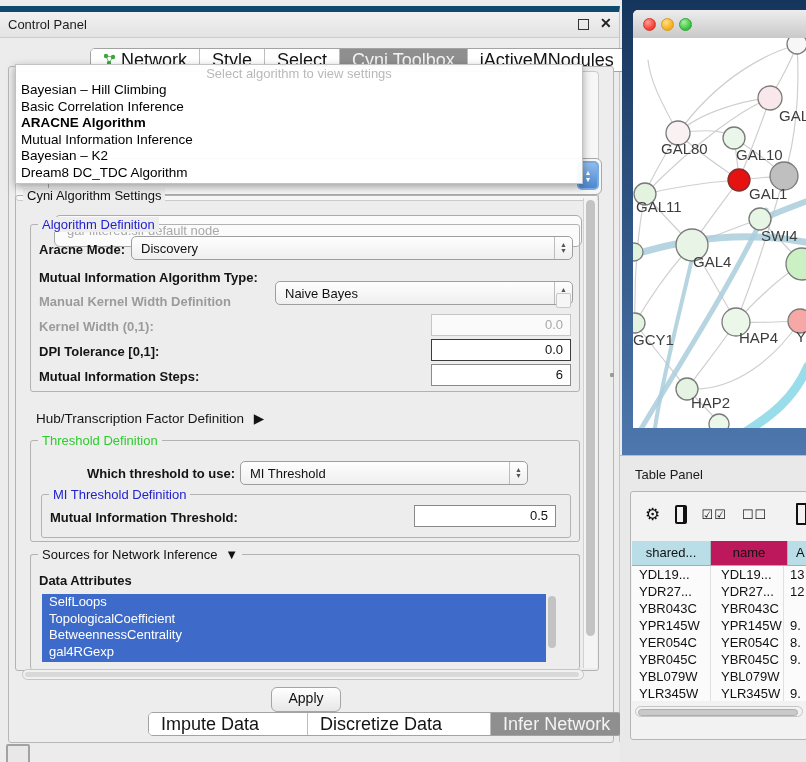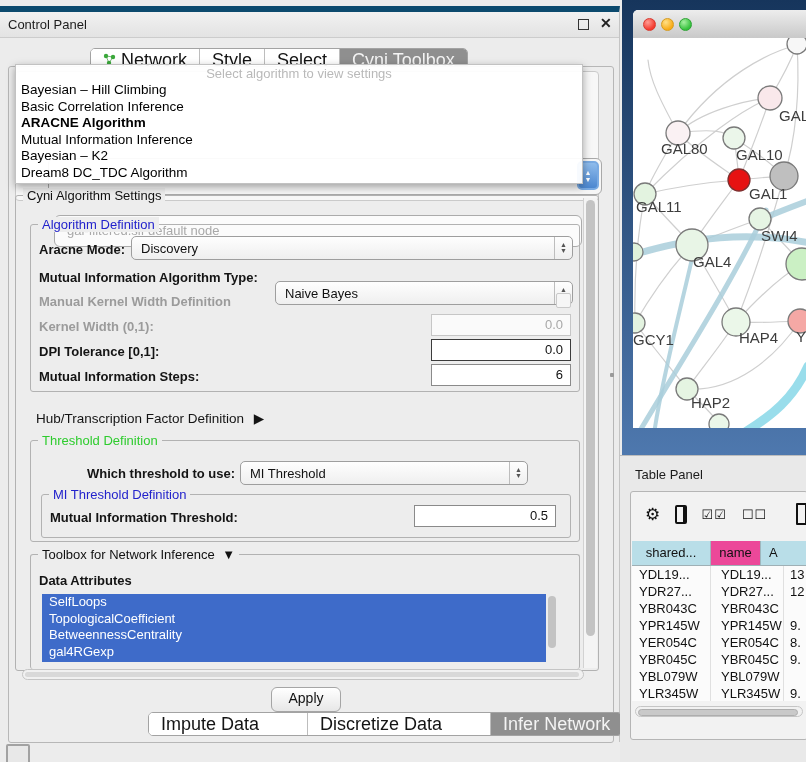"jActiveMNodules" div.tab { html: none -> <div> <span>jActiveMNodules</span> </div> }
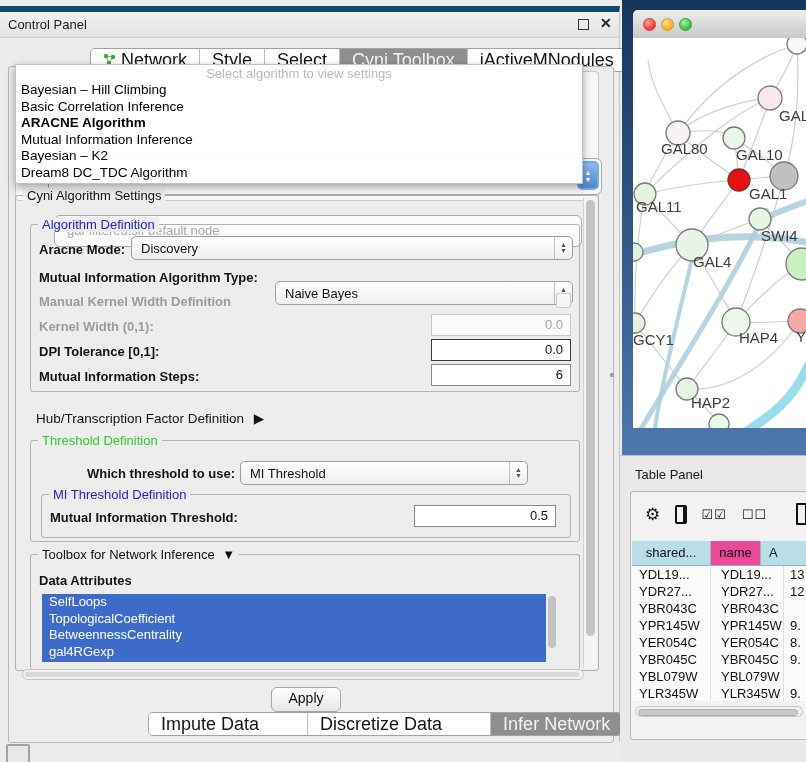"Toolbox for Network Inference" span { text: Toolbox -> Sources }
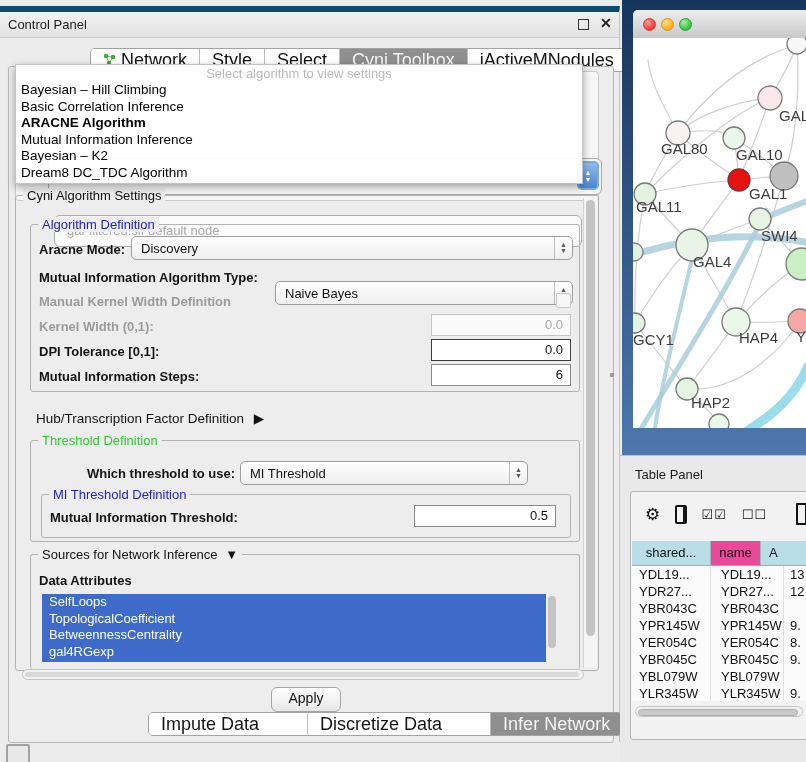"name" #tp-head .h2 { background: #ec4899 -> #be185d; width: 50px -> 77px }
